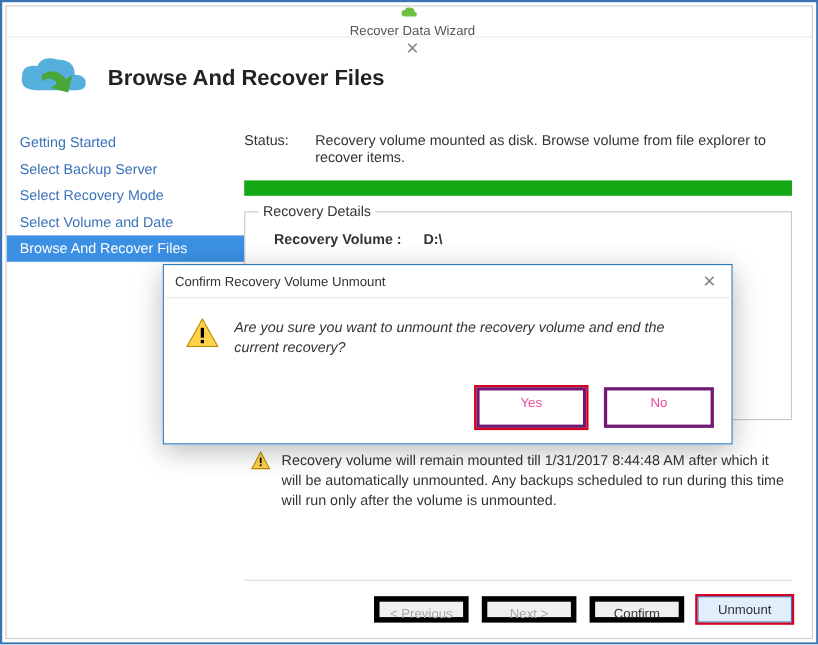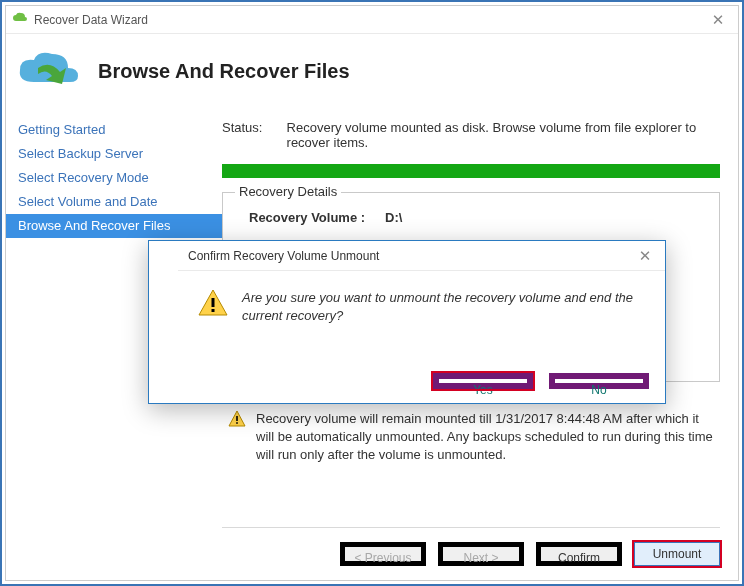"Recover Data Wizard" .titlebar { flex-direction: none -> column }
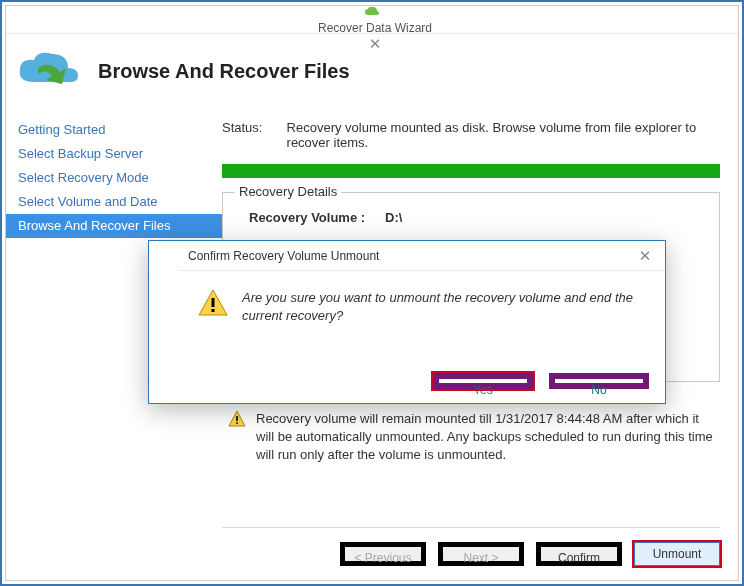"Confirm Recovery Volume Unmount" .modal { padding-left: 29px -> none }
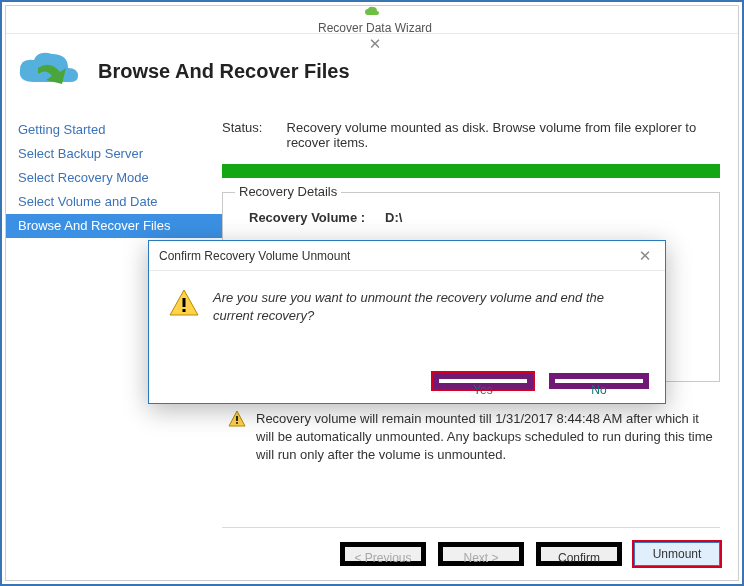"Yes" .mbtn { border: 6px solid #701a75 -> 3px solid #701a75; color: #0f766e -> #ec4899; height: 16px -> 37px }
